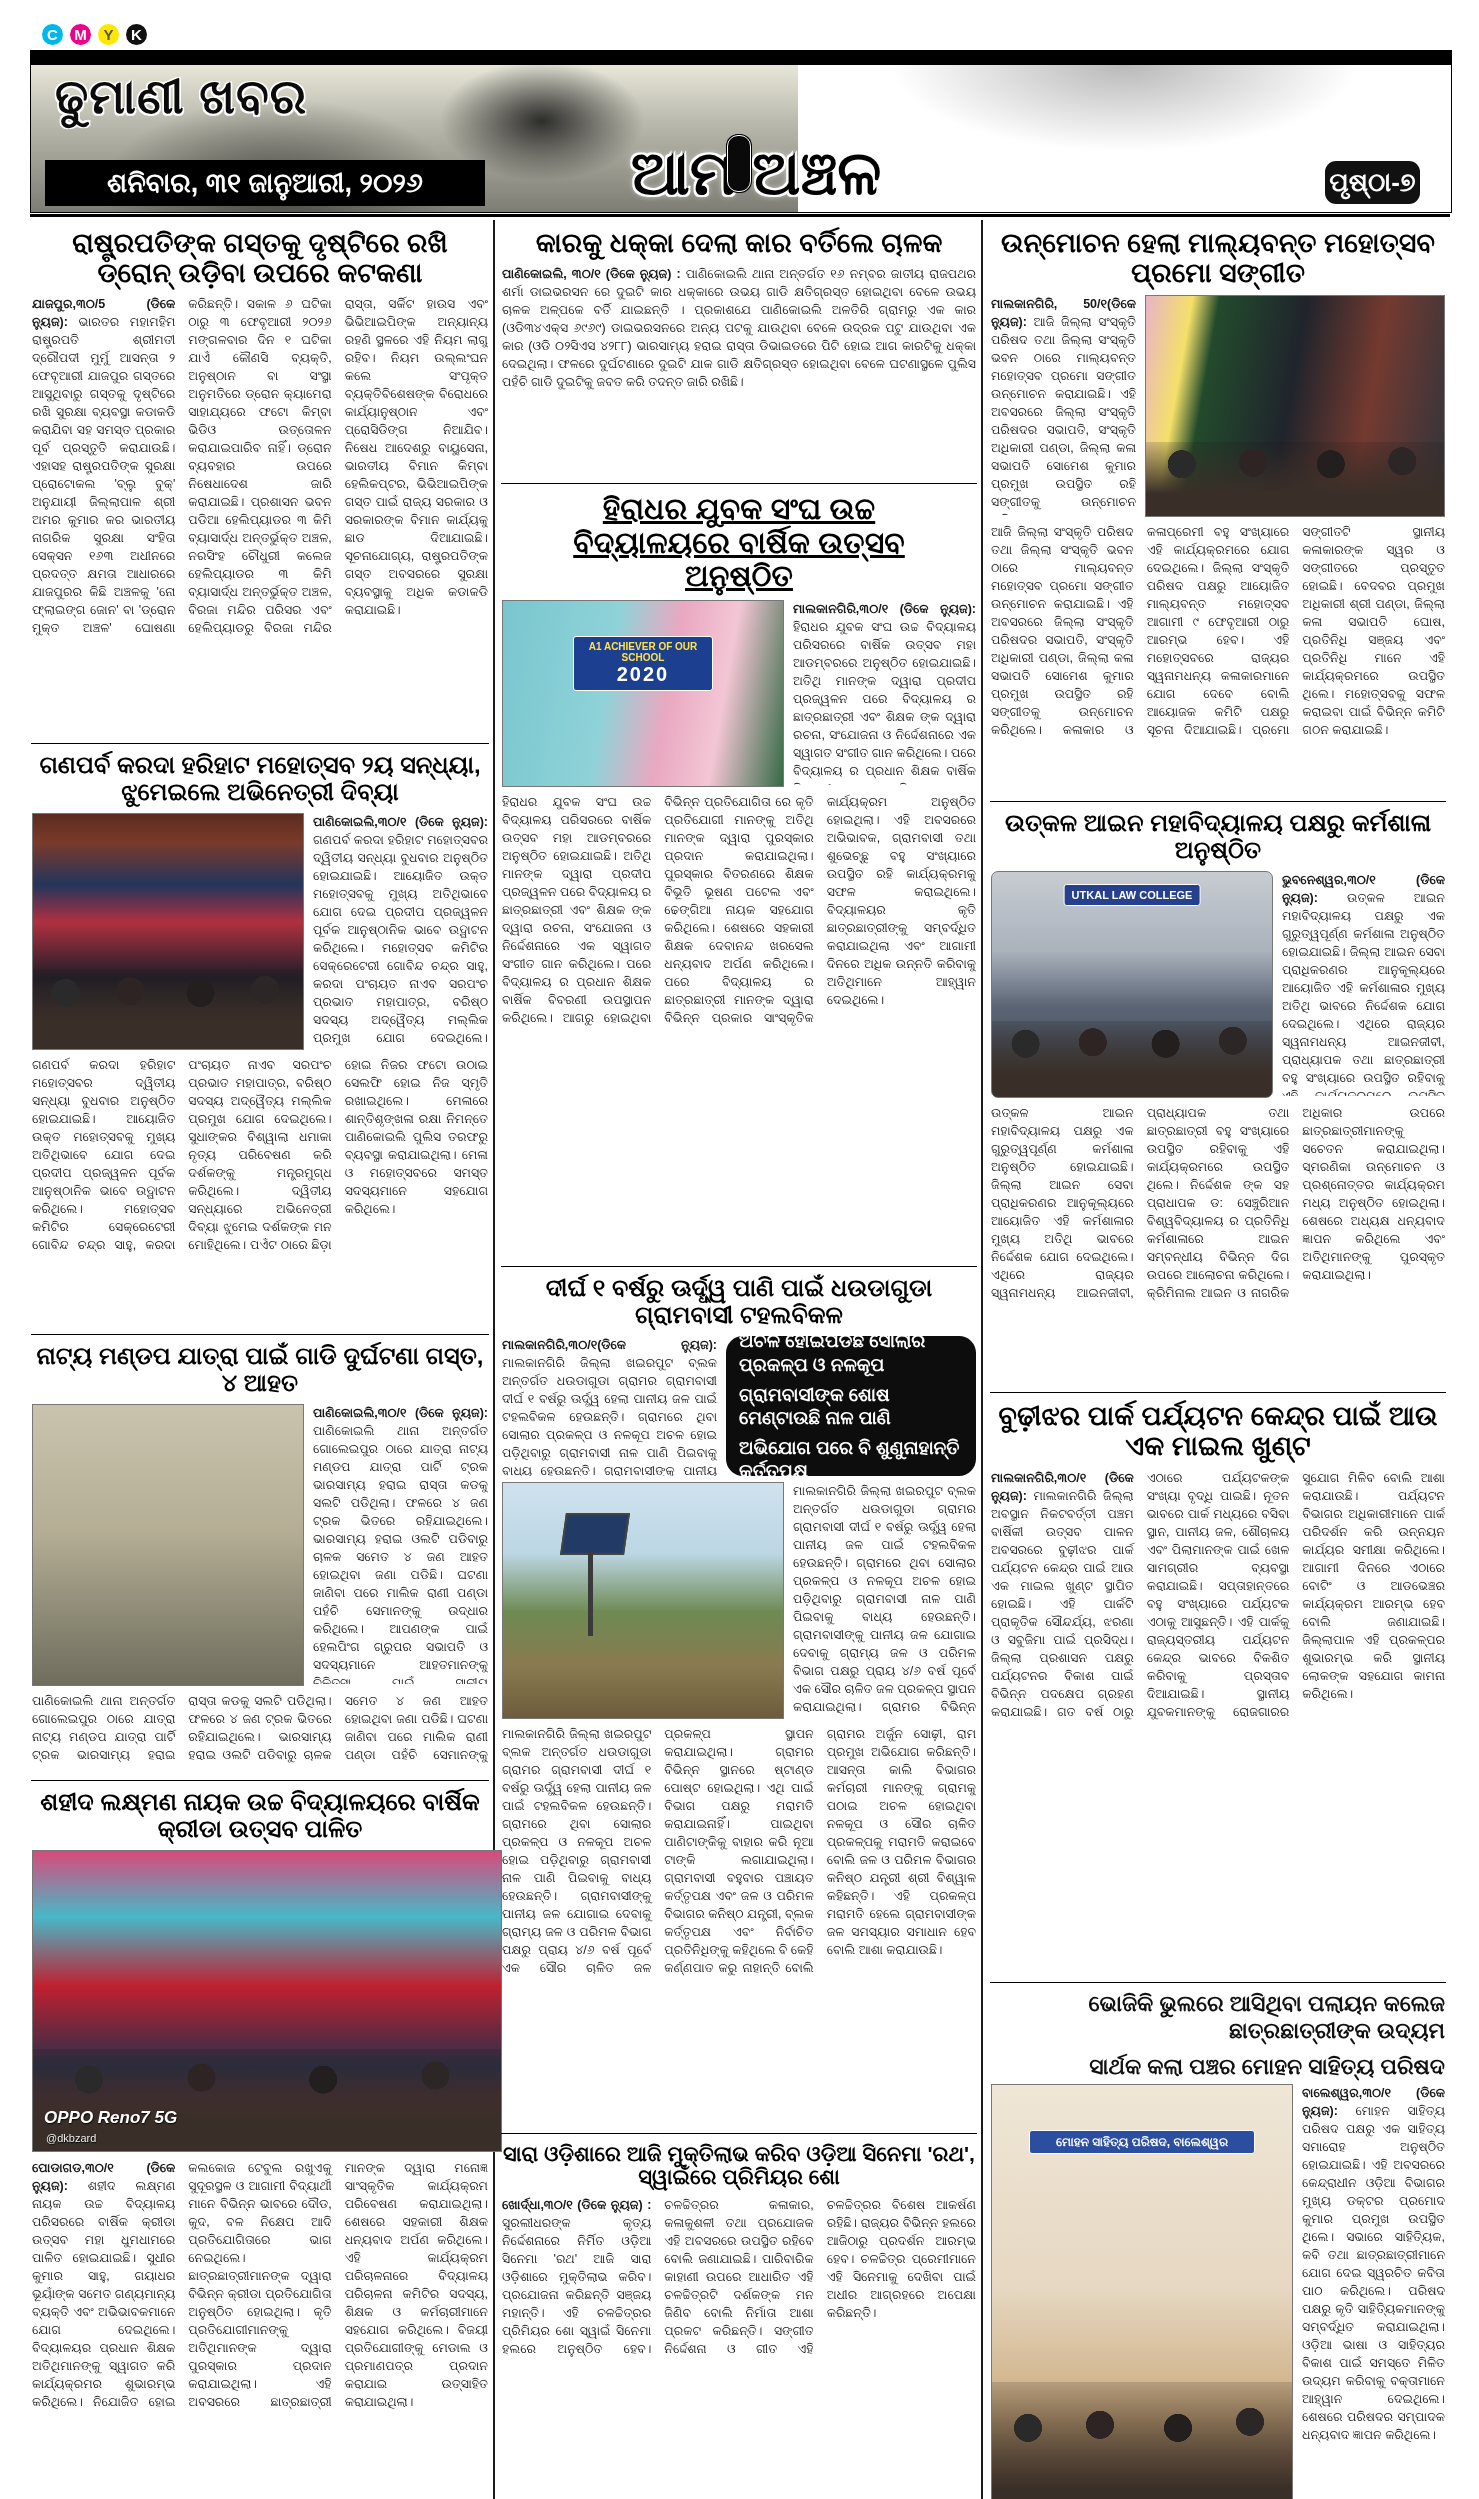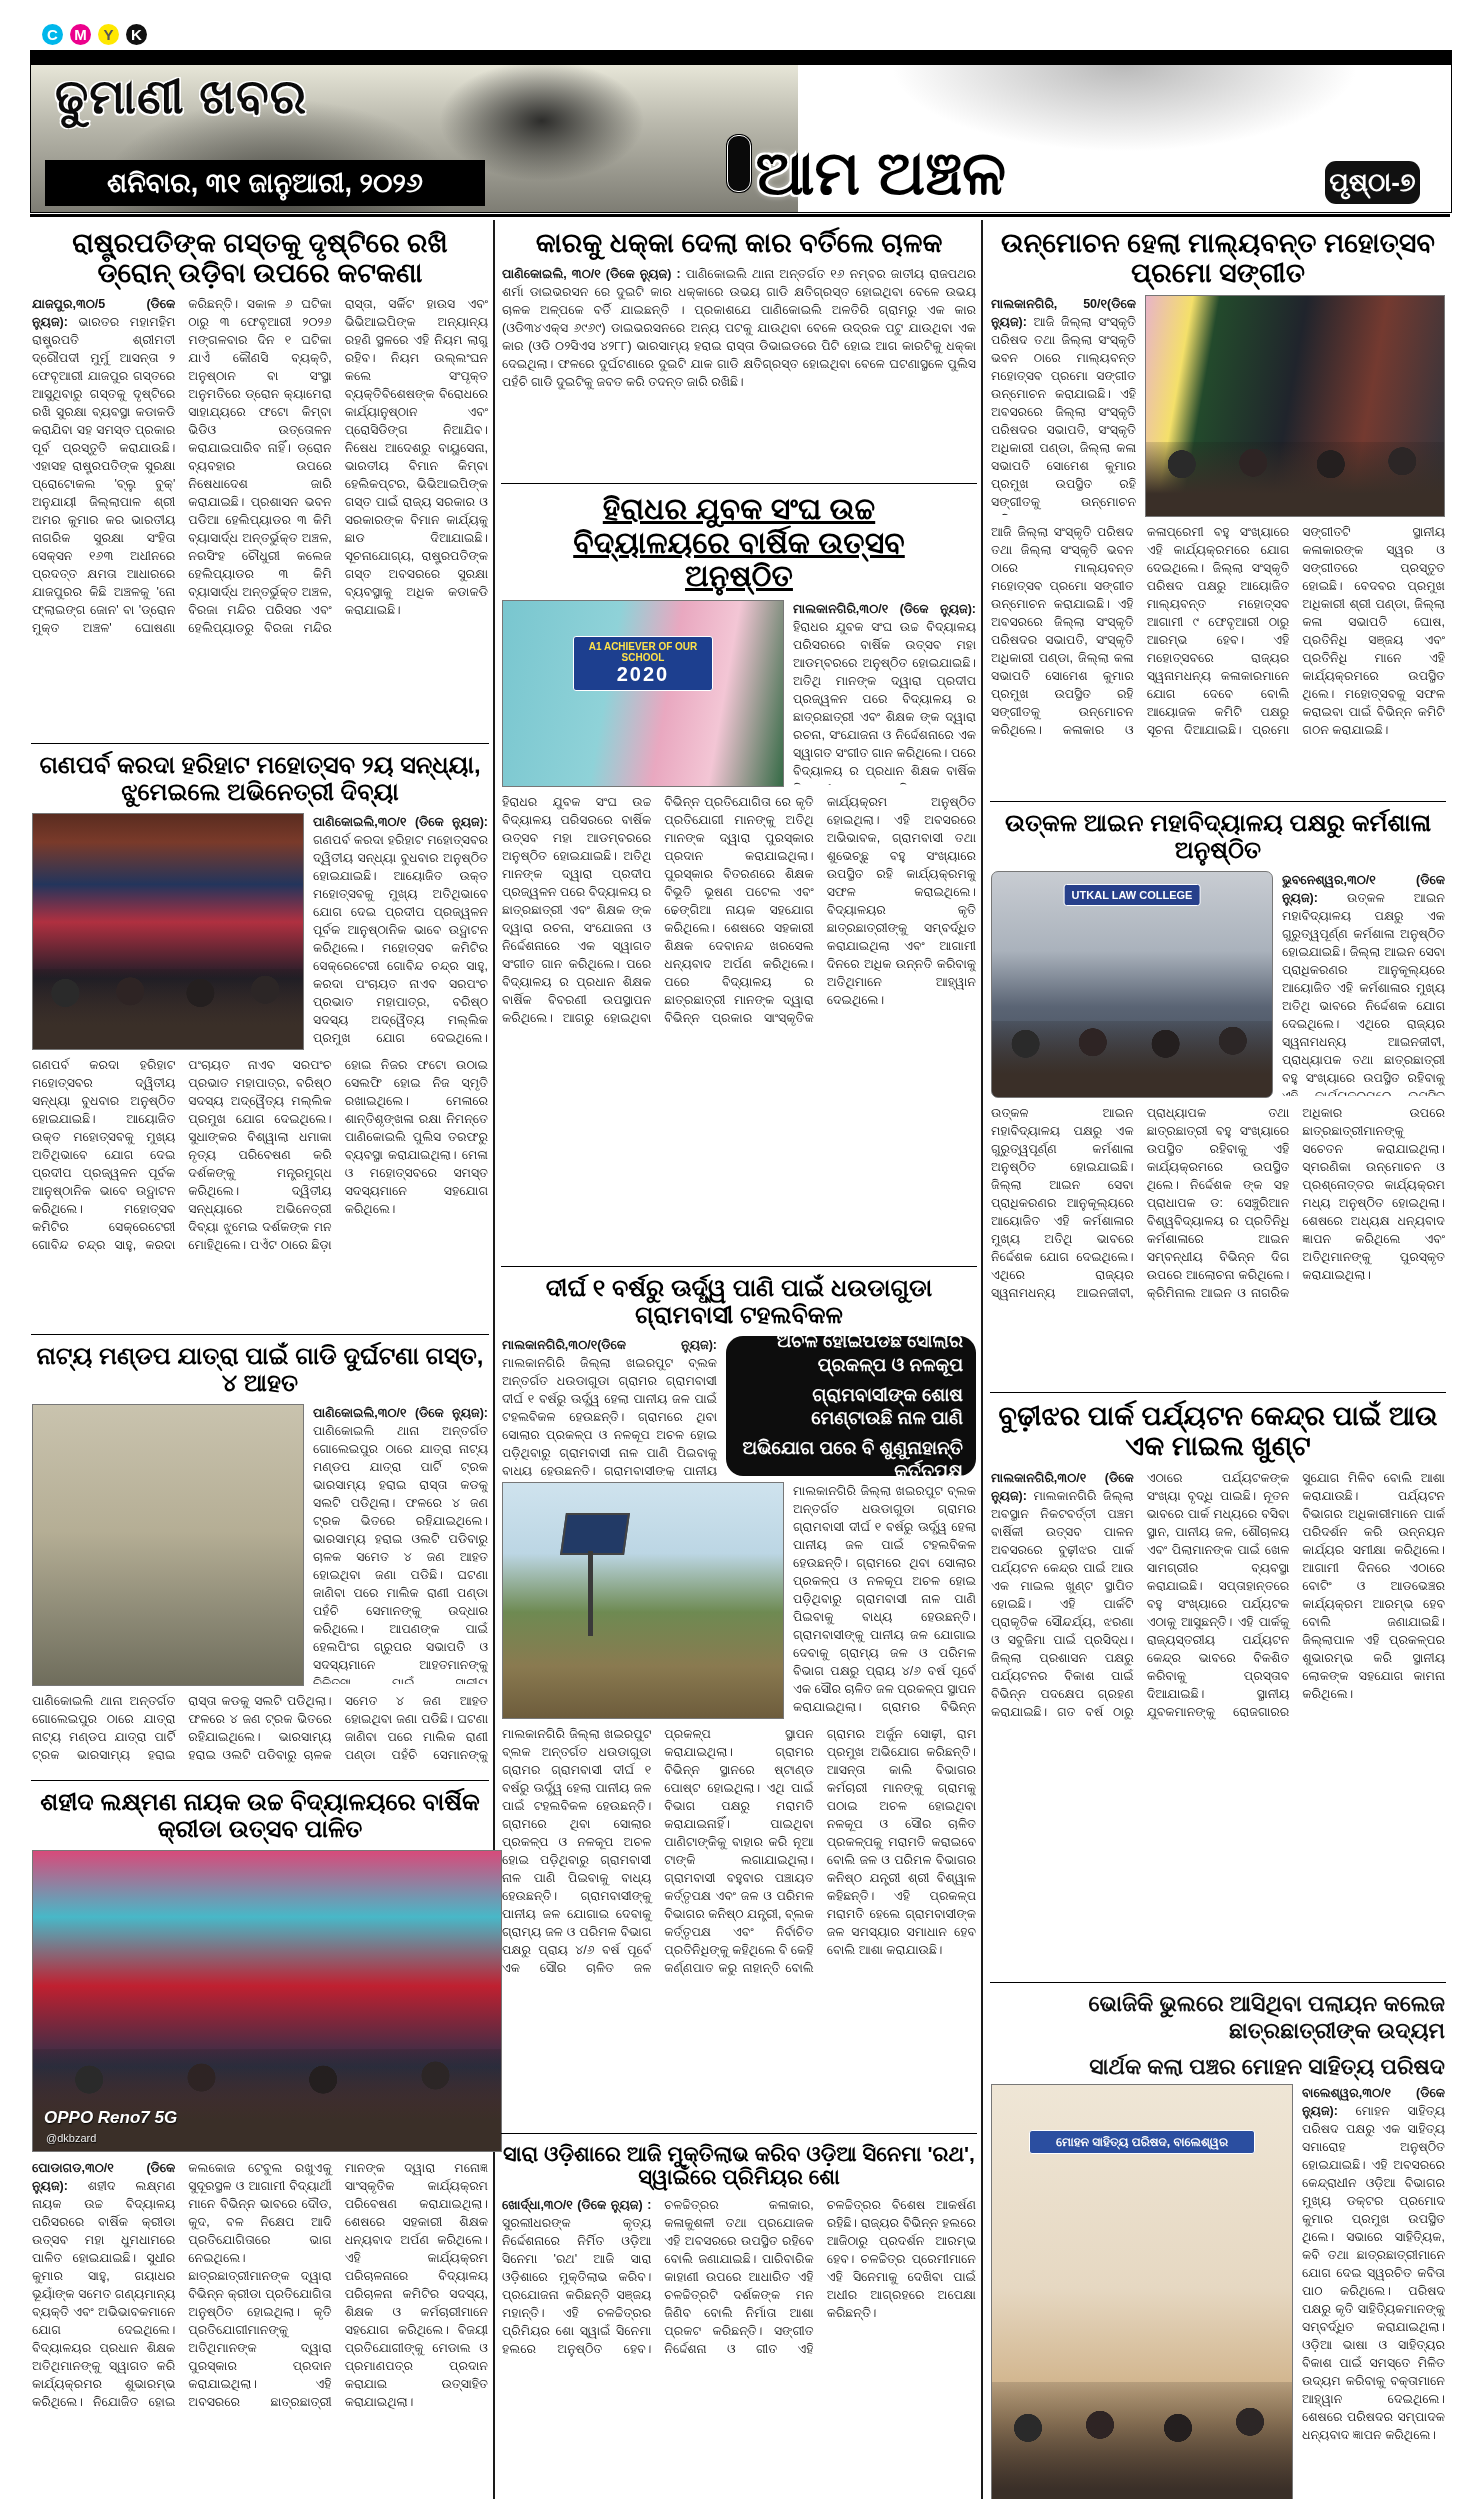"ଆମ ଅଞ୍ଚଳ" .mast-title { text-align: right -> center }
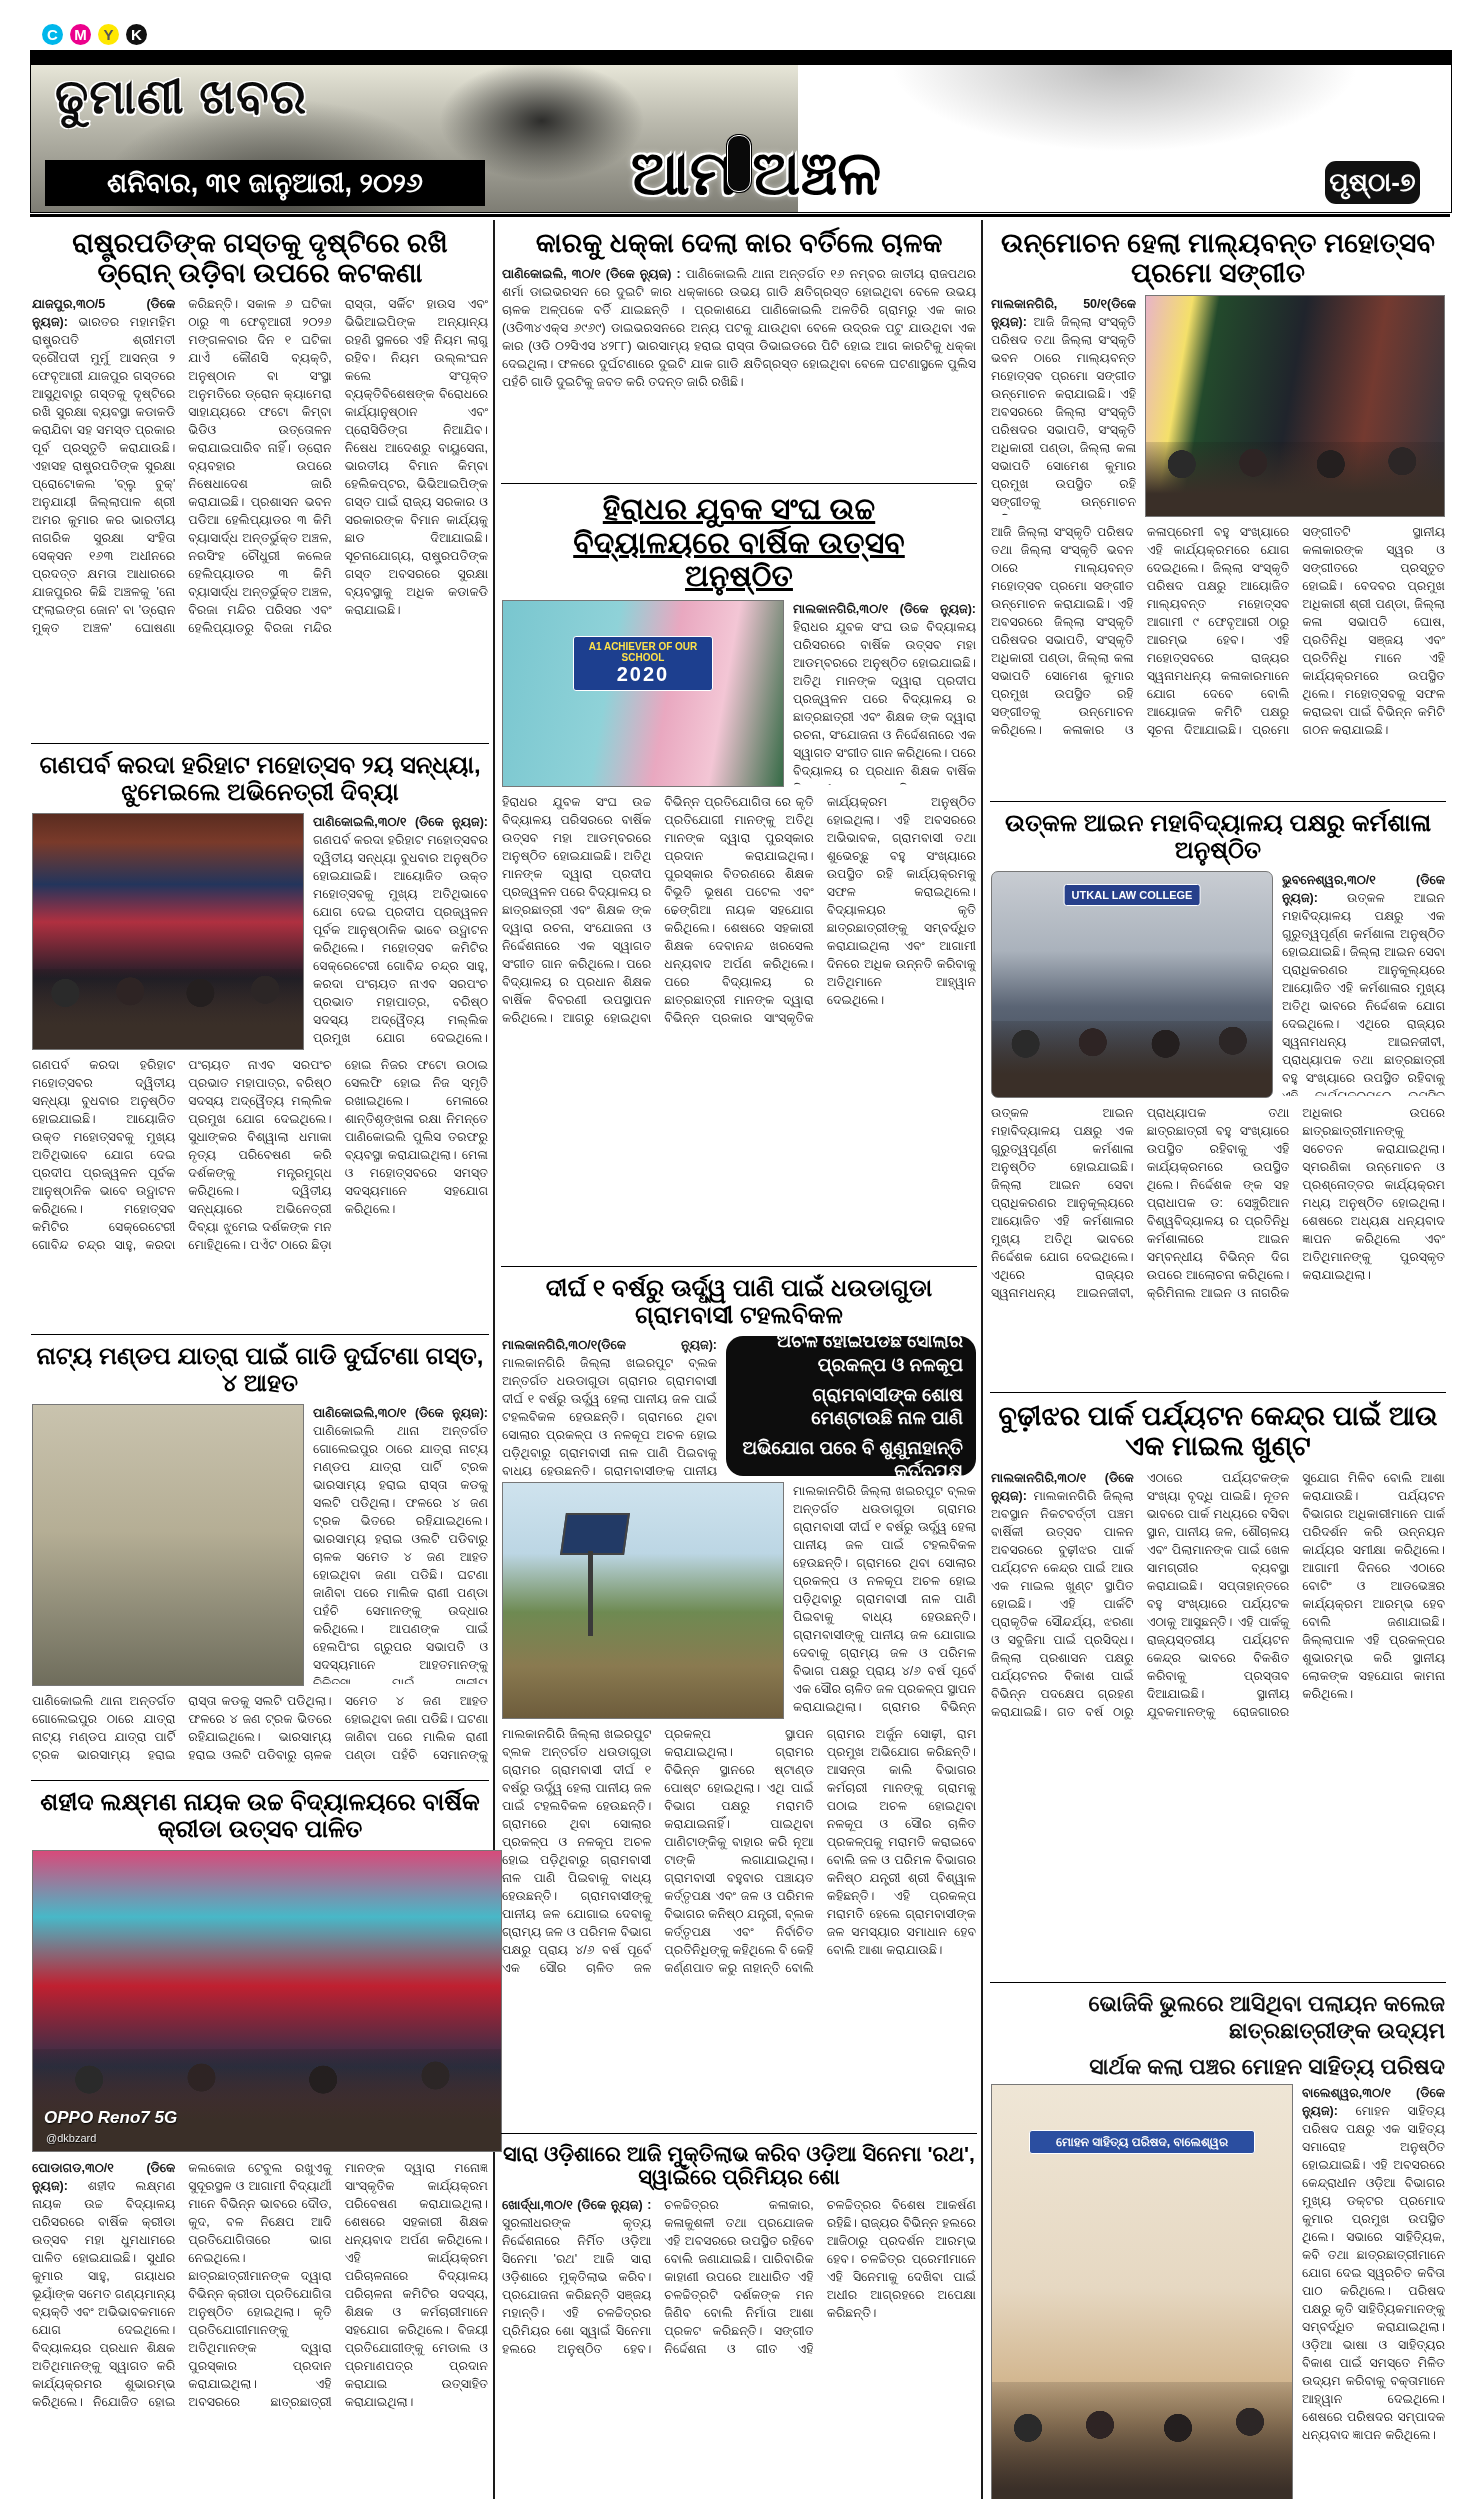"ଅଚଳ ହୋଇପଡିଛି ସୋଲାର ପ୍ରକଳ୍ପ ଓ" .blackbox div { text-align: right -> left }
